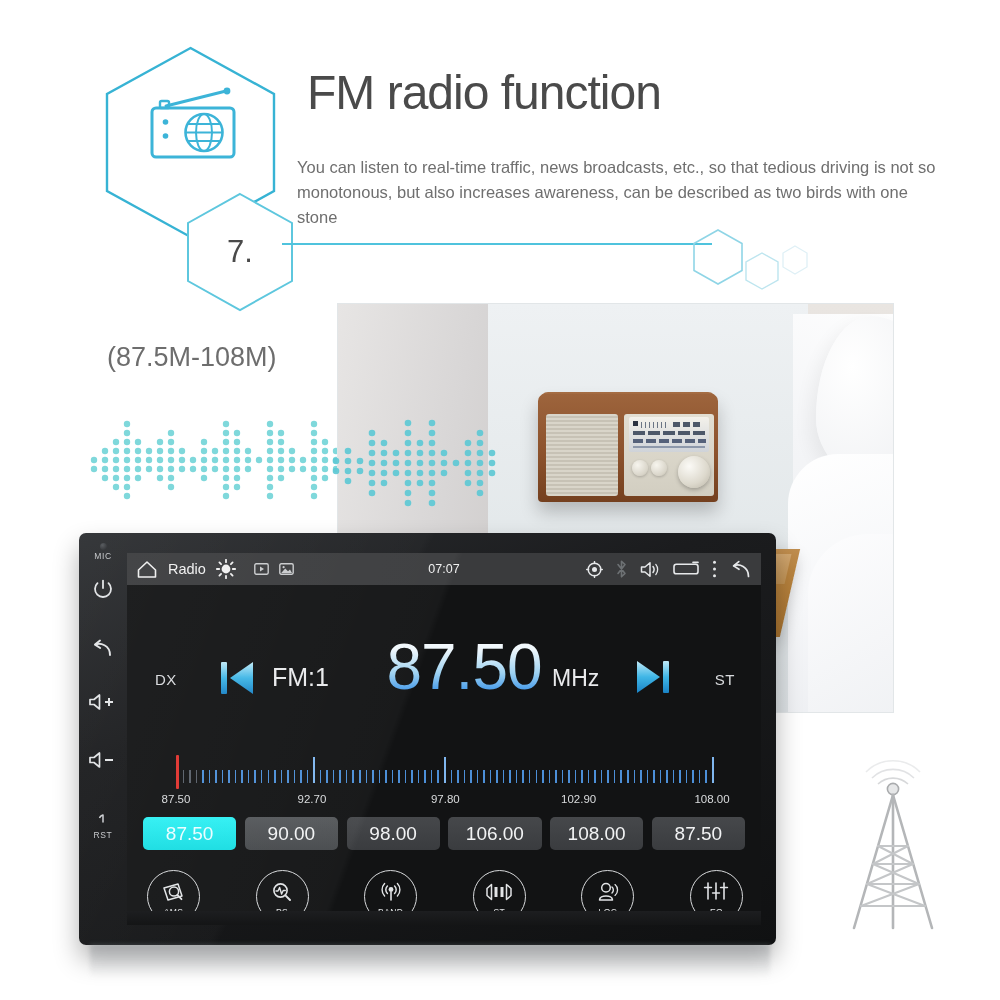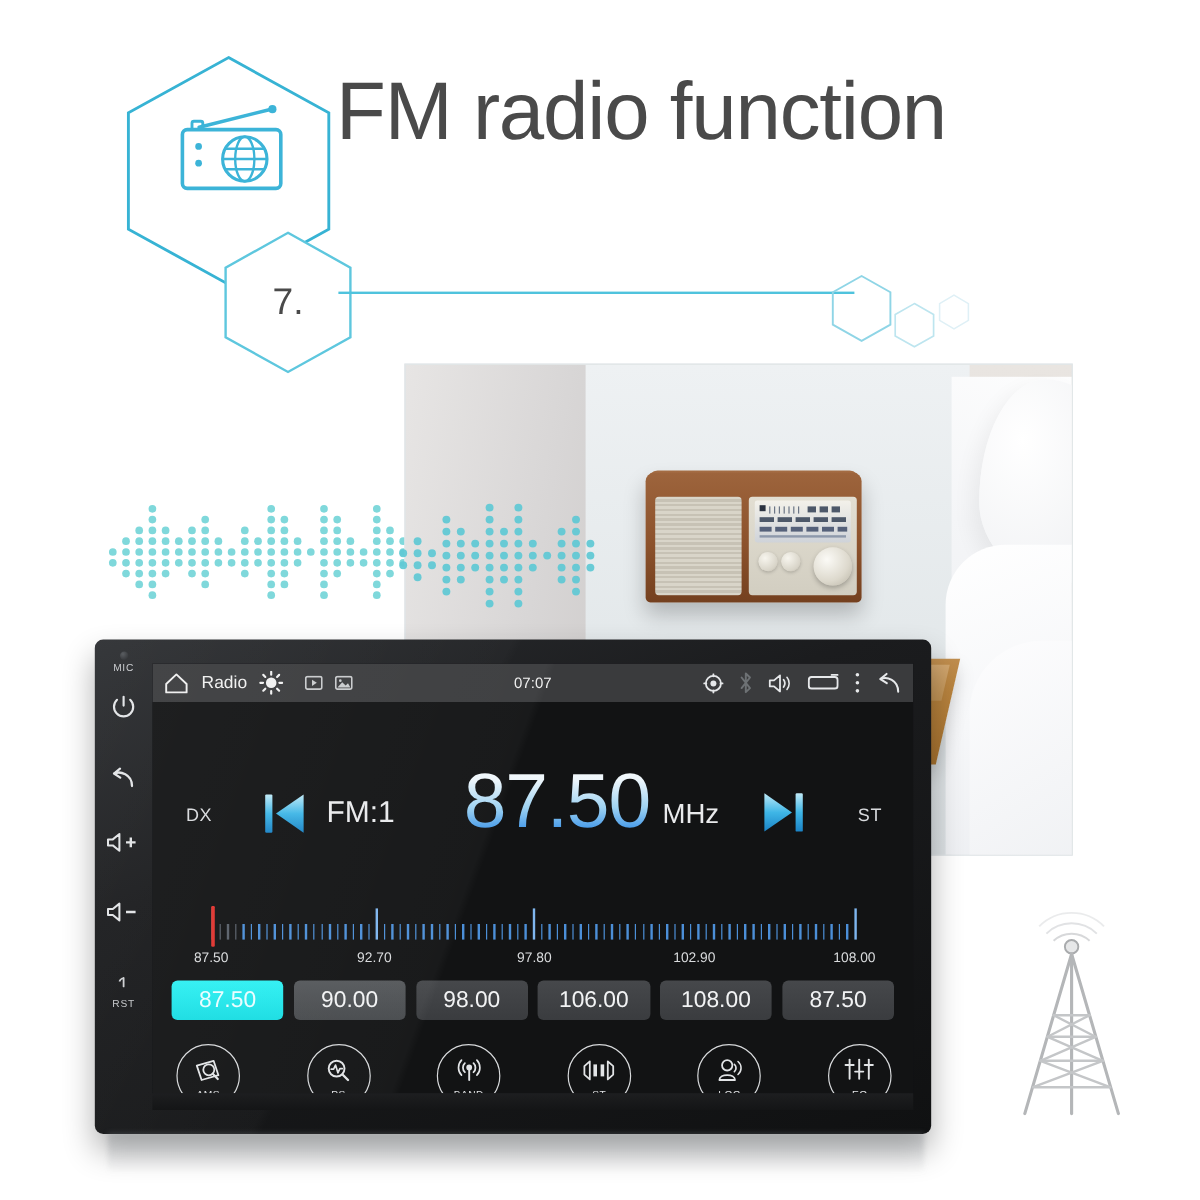"FM radio function" .title { font-size: 68px -> 48px; left: 280px -> 307px }
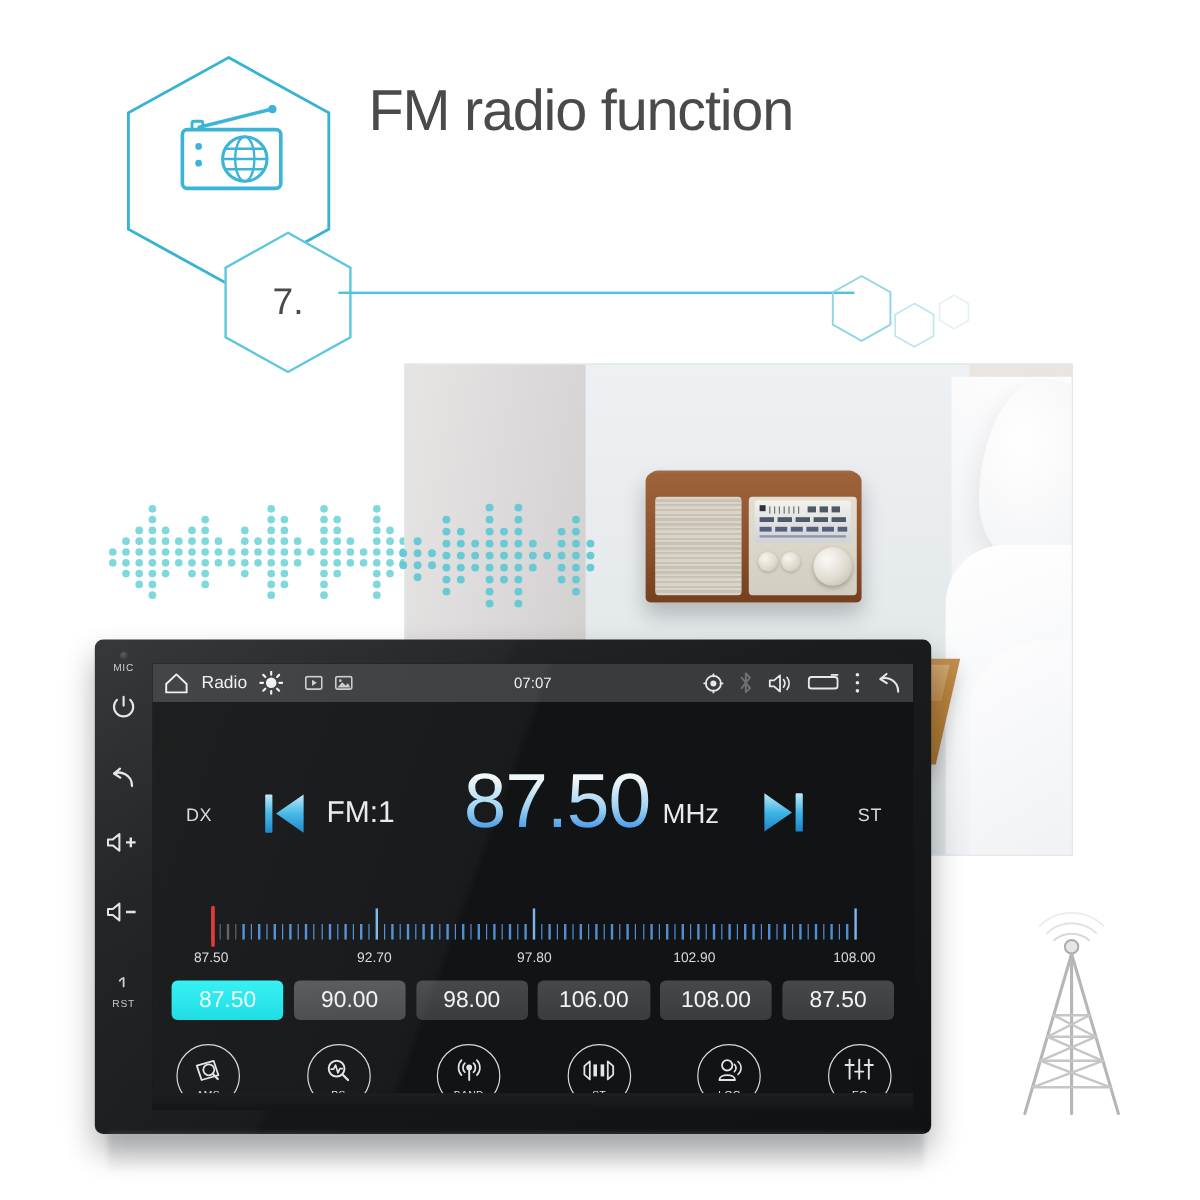"You can listen to real-time" div.subtitle { html: none -> <div>You can listen to real-time traffic, news broadcasts, etc., so that tedious driving is not so monotonous, but also increases awareness, can be described as two birds with one stone</div> }
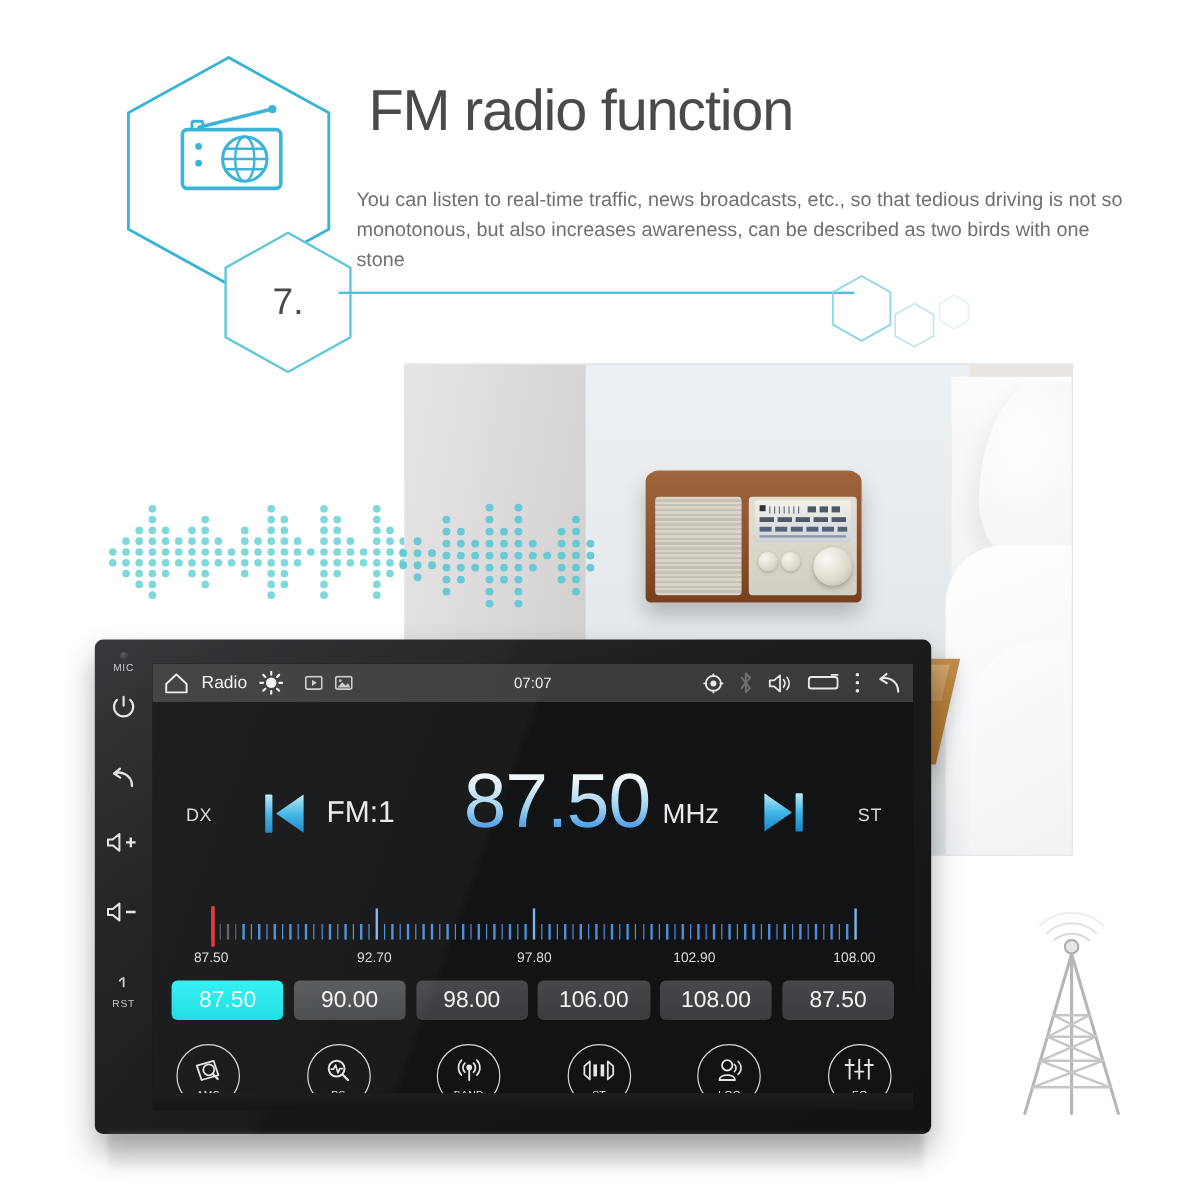"(87.5M-108M)" div.range-label { html: none -> <div>(87.5M-108M)</div> }
